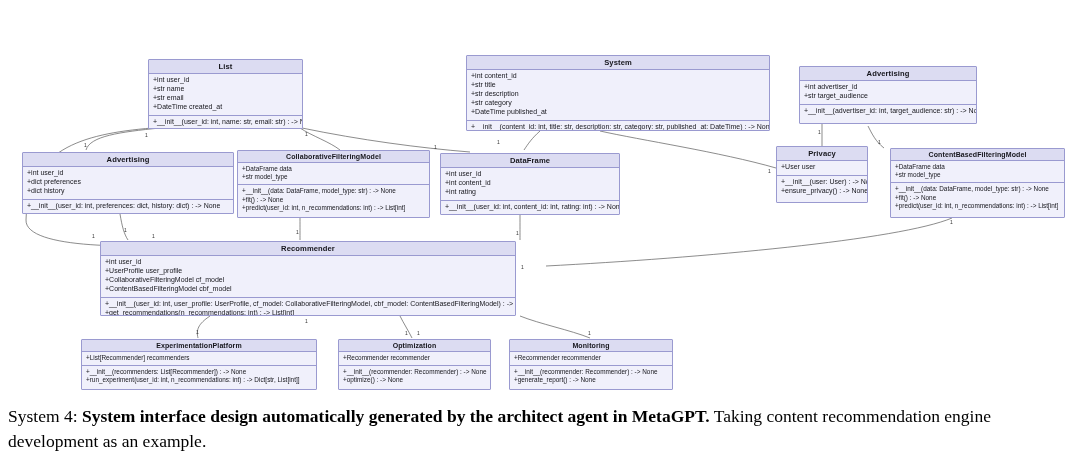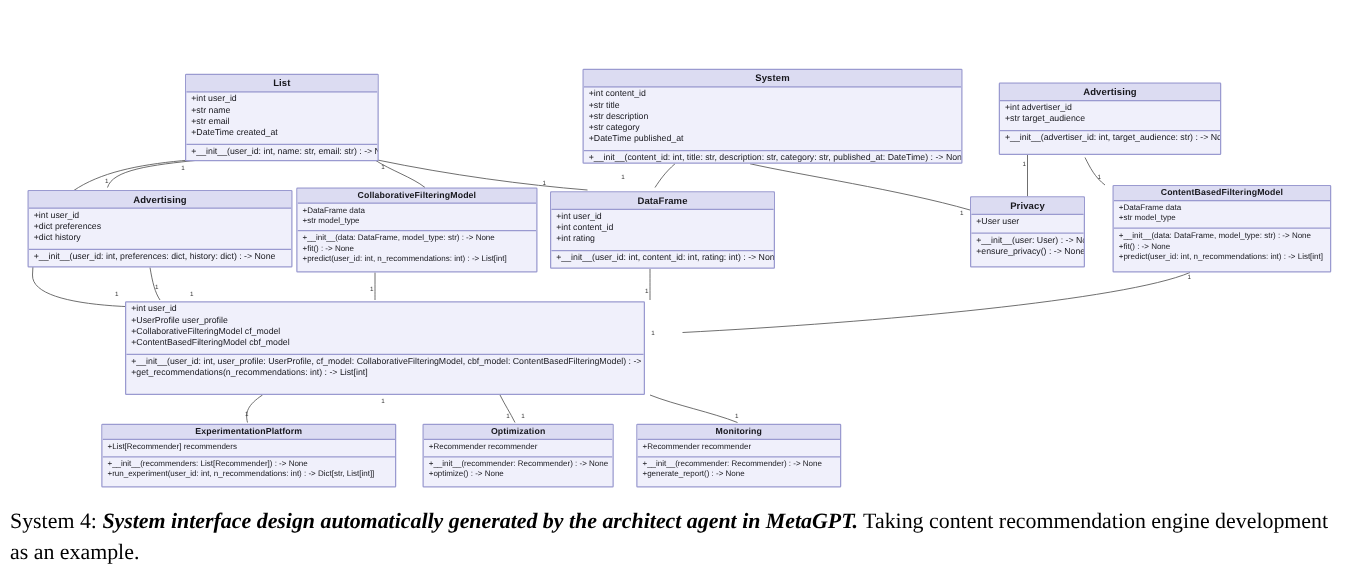"Privacy" div.uml-class { top: 157px -> 146px }
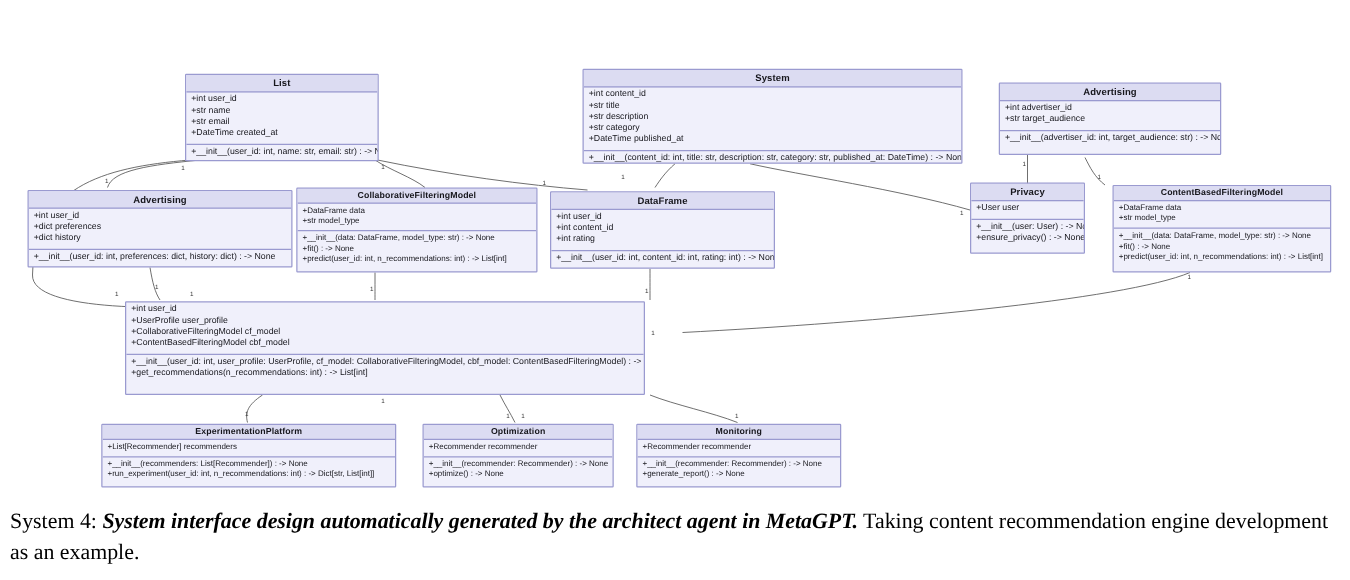"Recommender" div.uml-title { html: none -> <div>Recommender</div> }
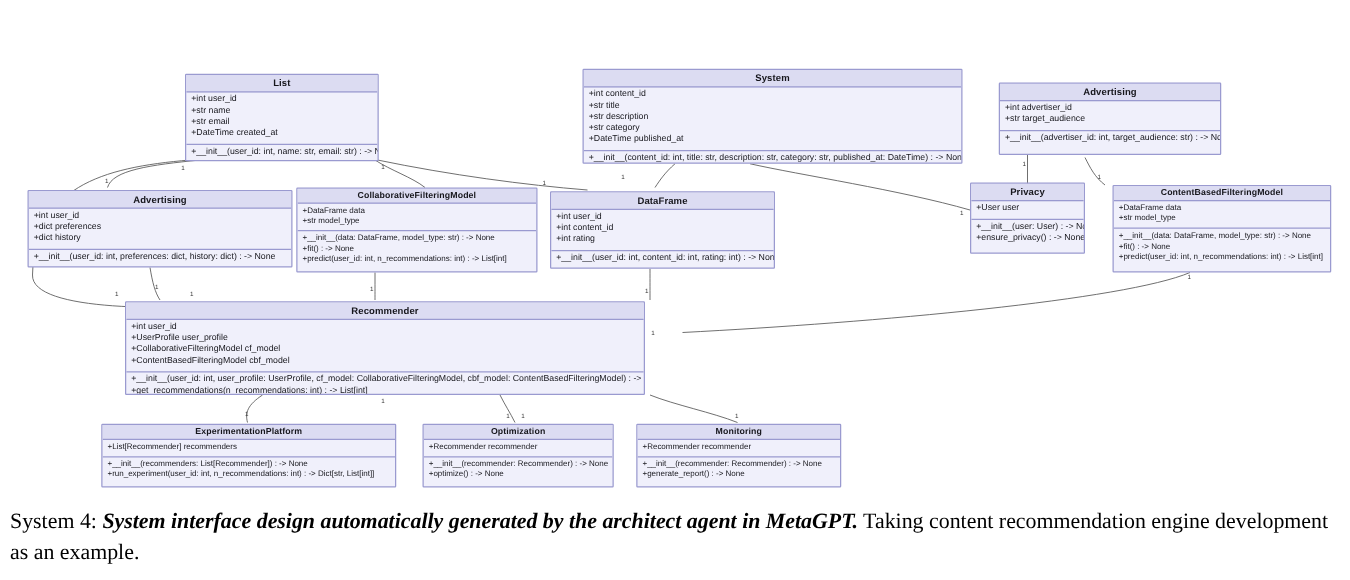"System interface design automatically" #caption .cap-bold { font-style: italic -> none }
